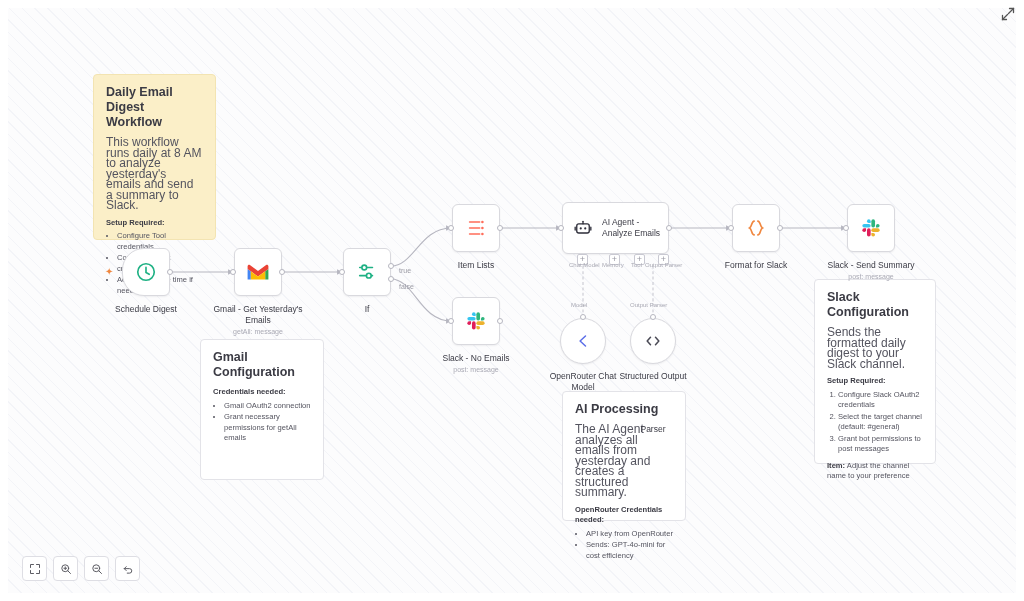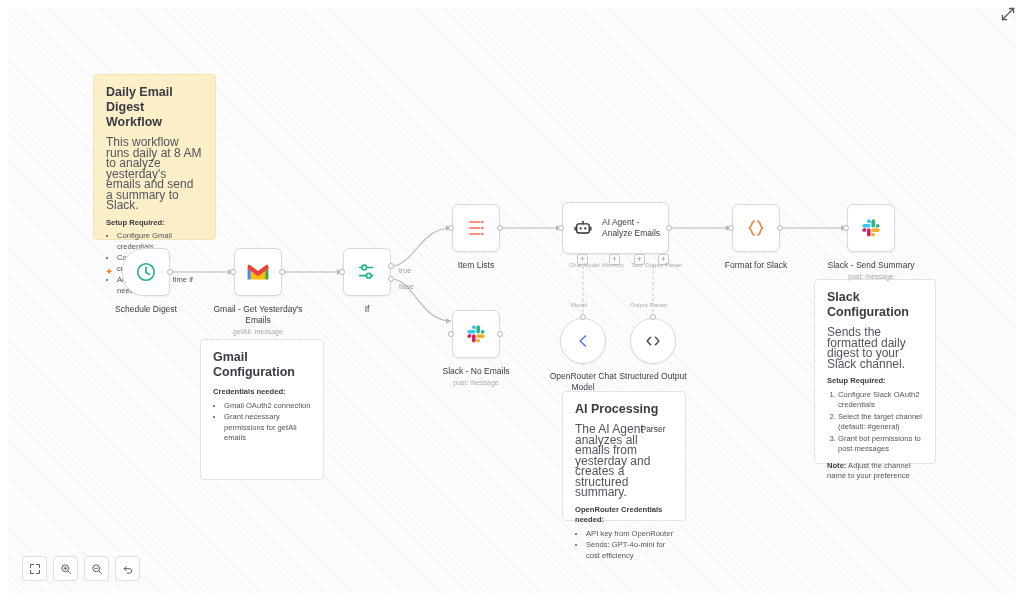"Configure Gmail credentials" li { text: Gmail -> Tool }
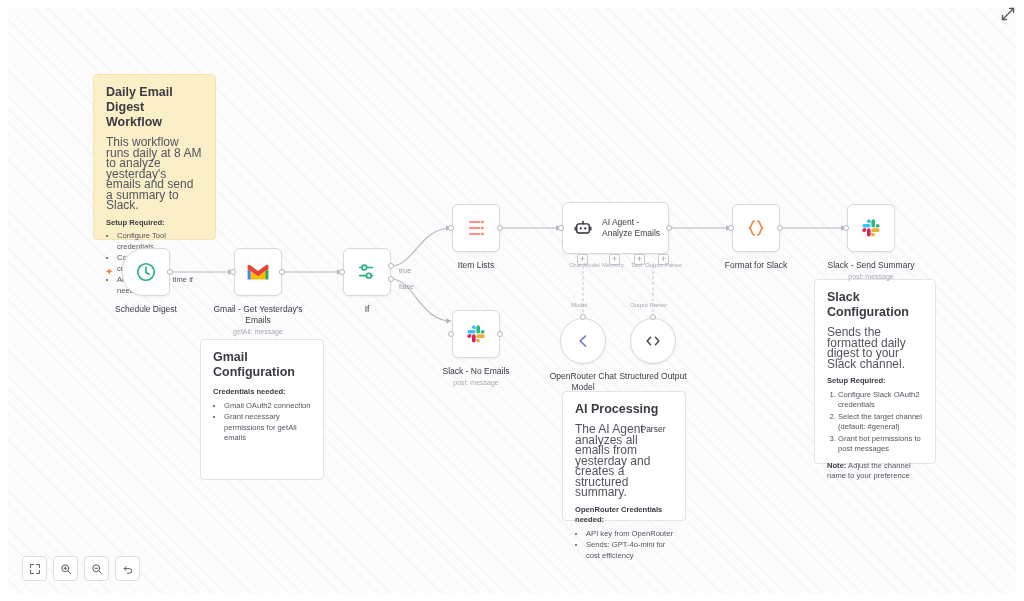"Slack - No Emails" div.node { top: 302px -> 289px }
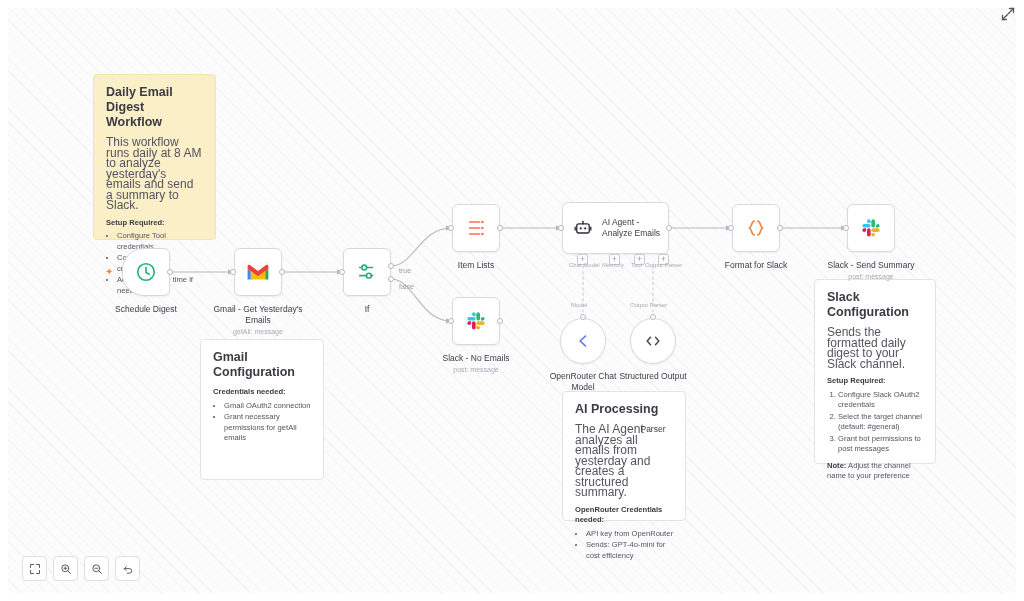"Note:" b { text: Note -> Item }
